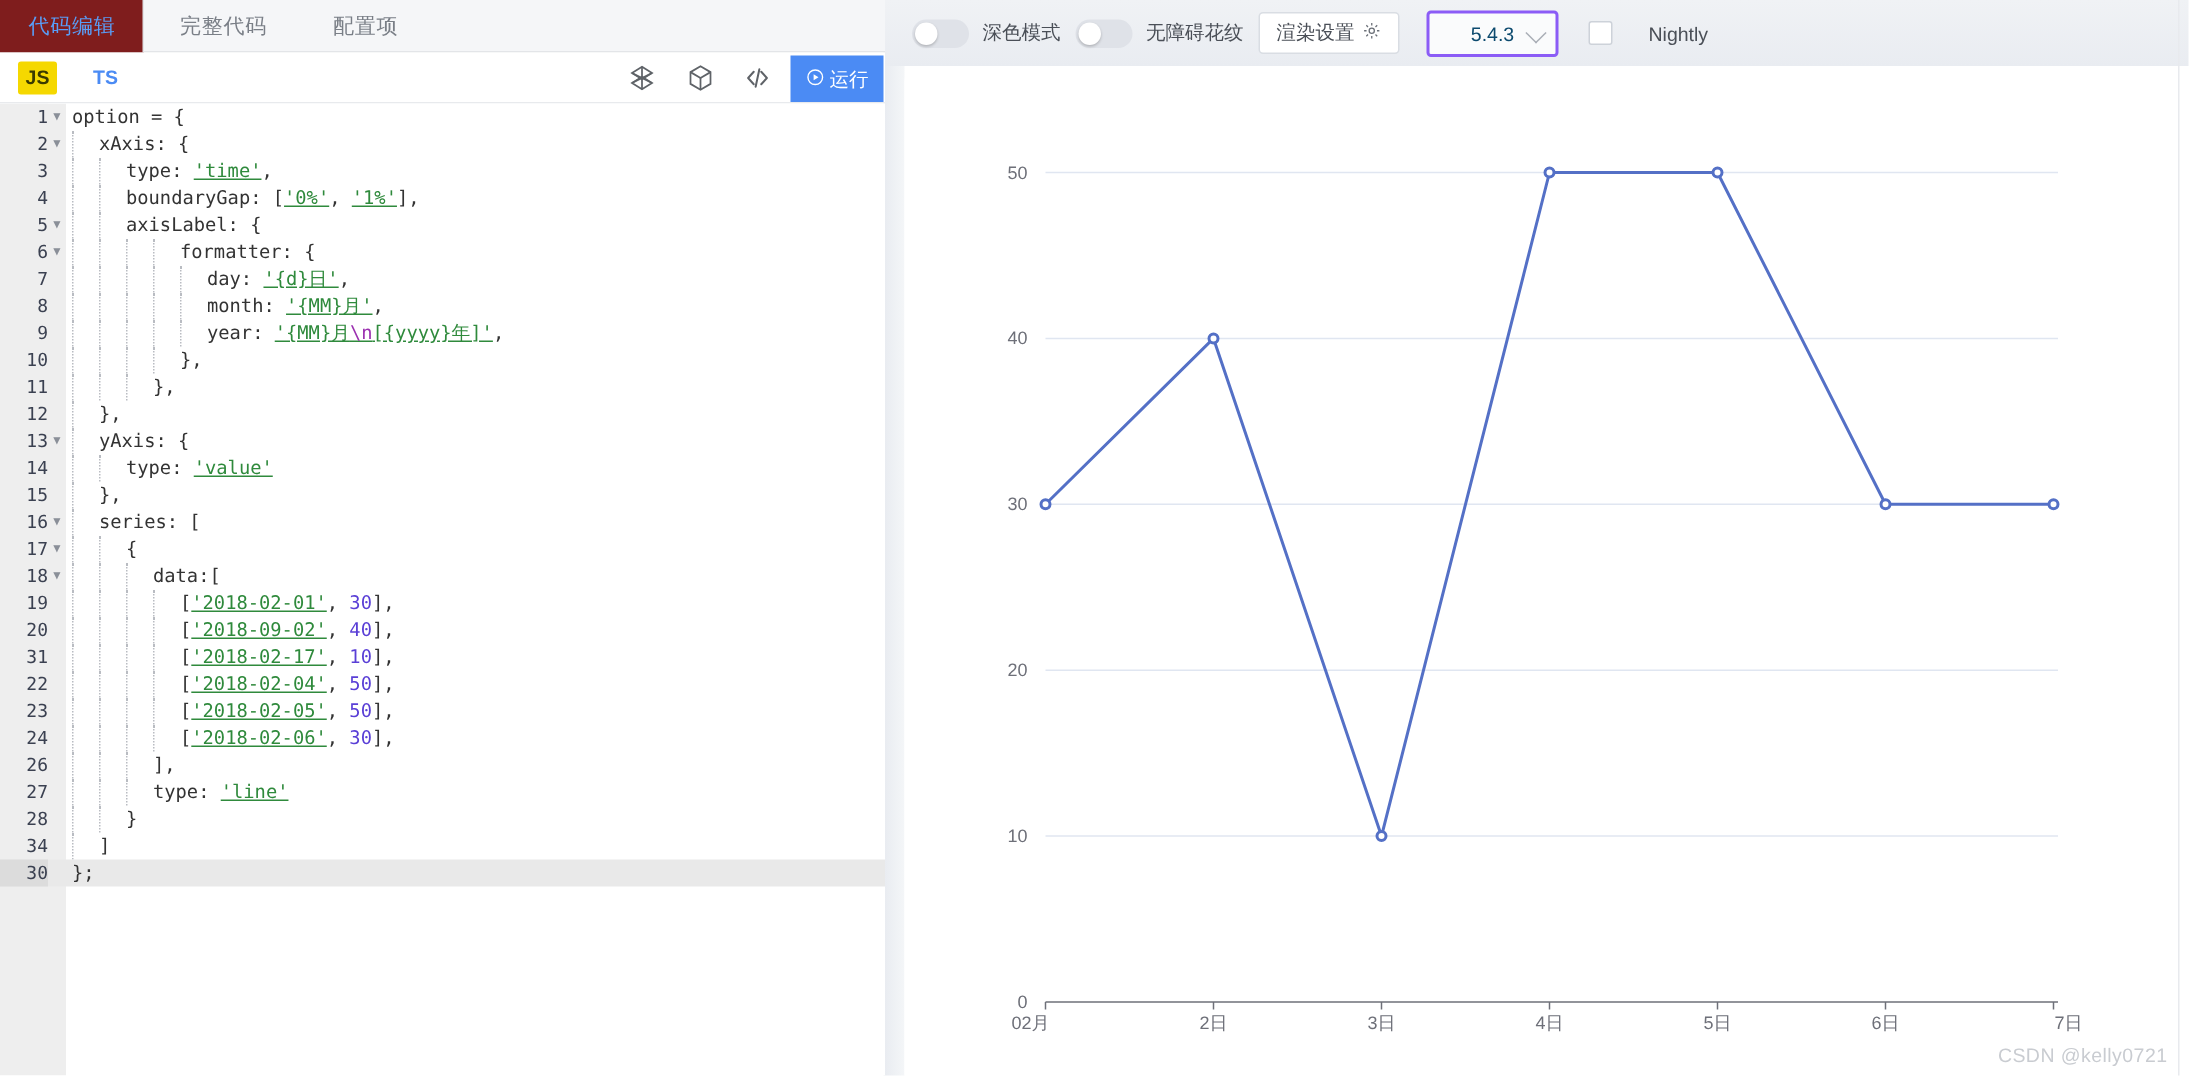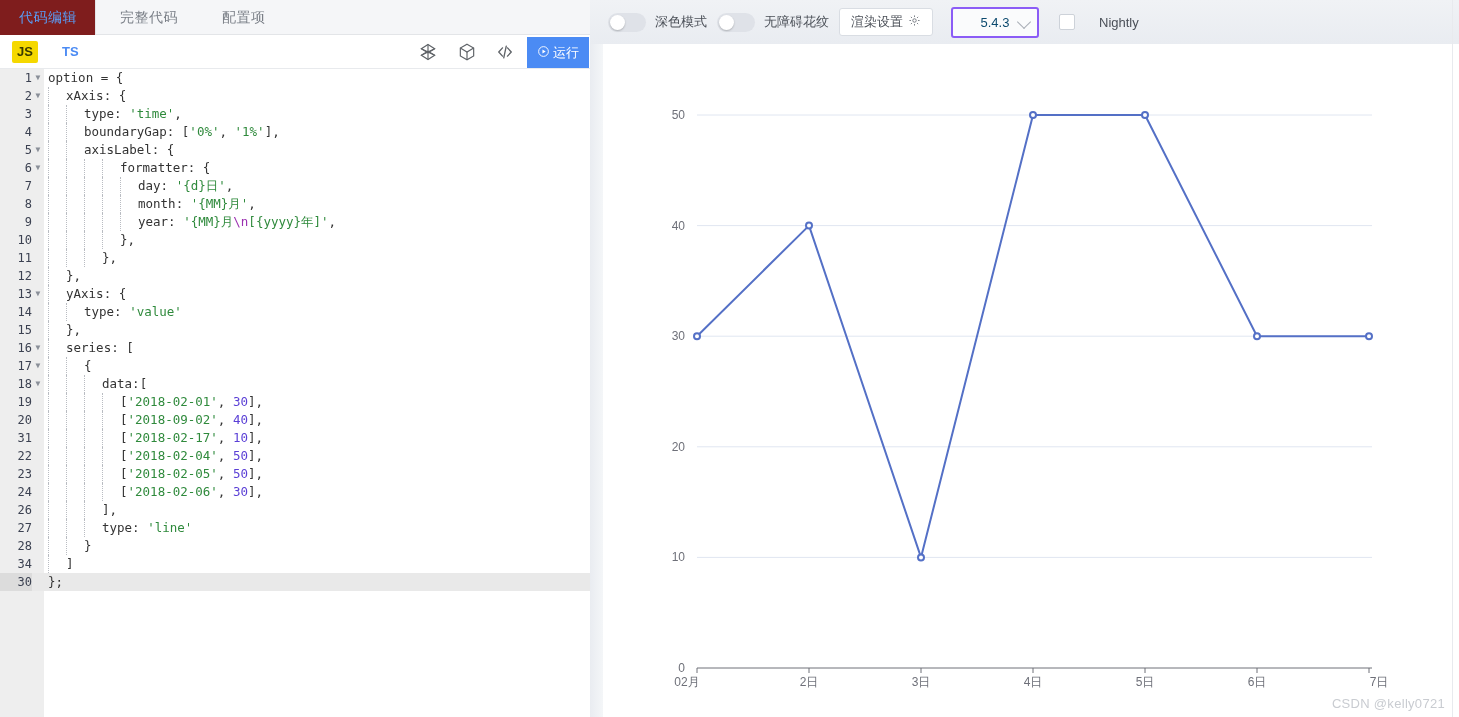"'time'" .tk-str { text-decoration: none -> underline }
